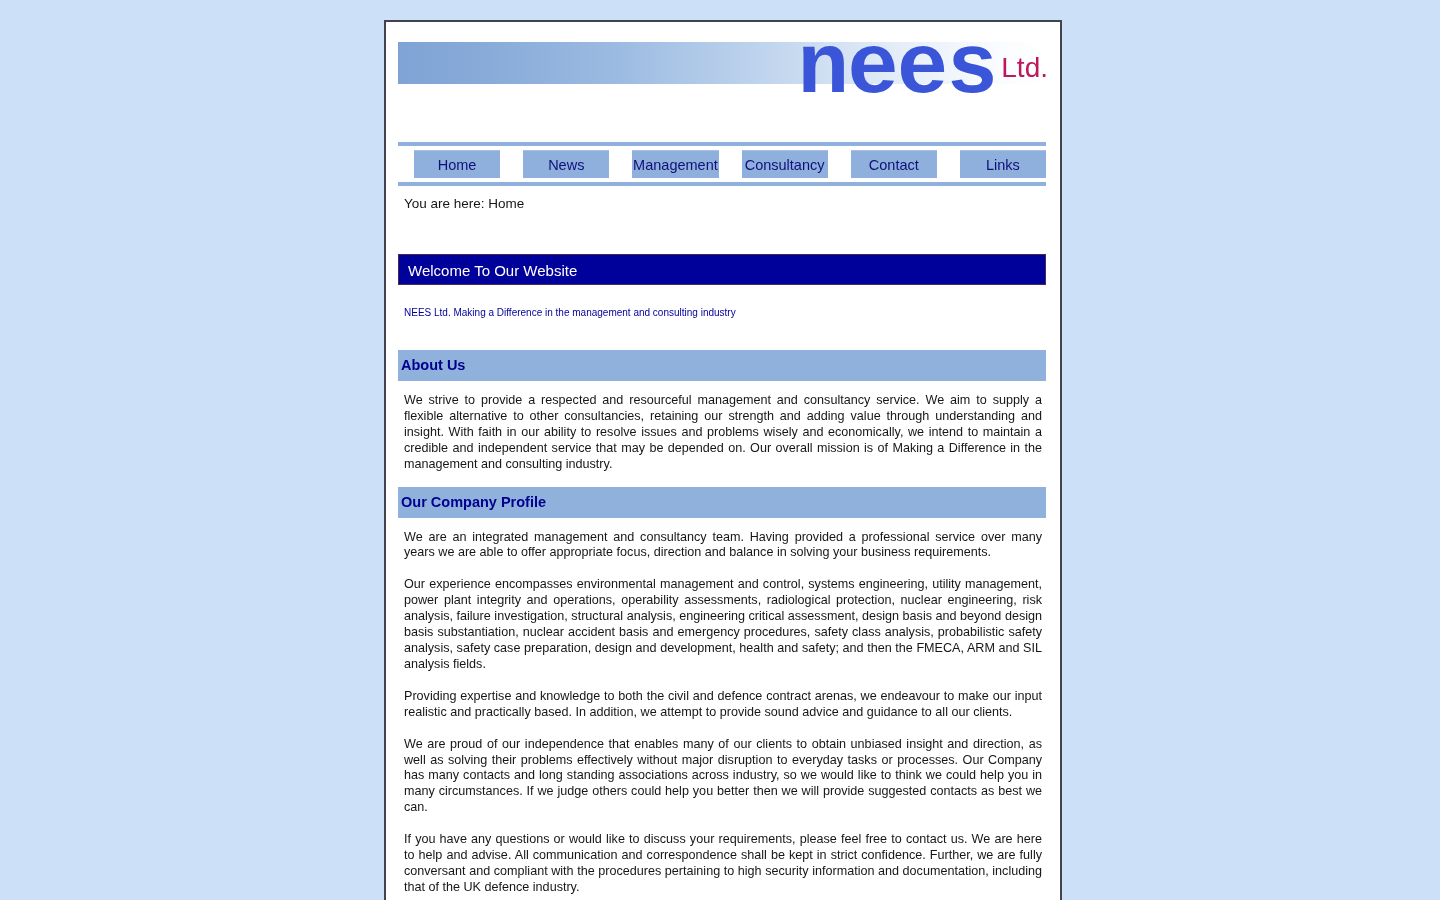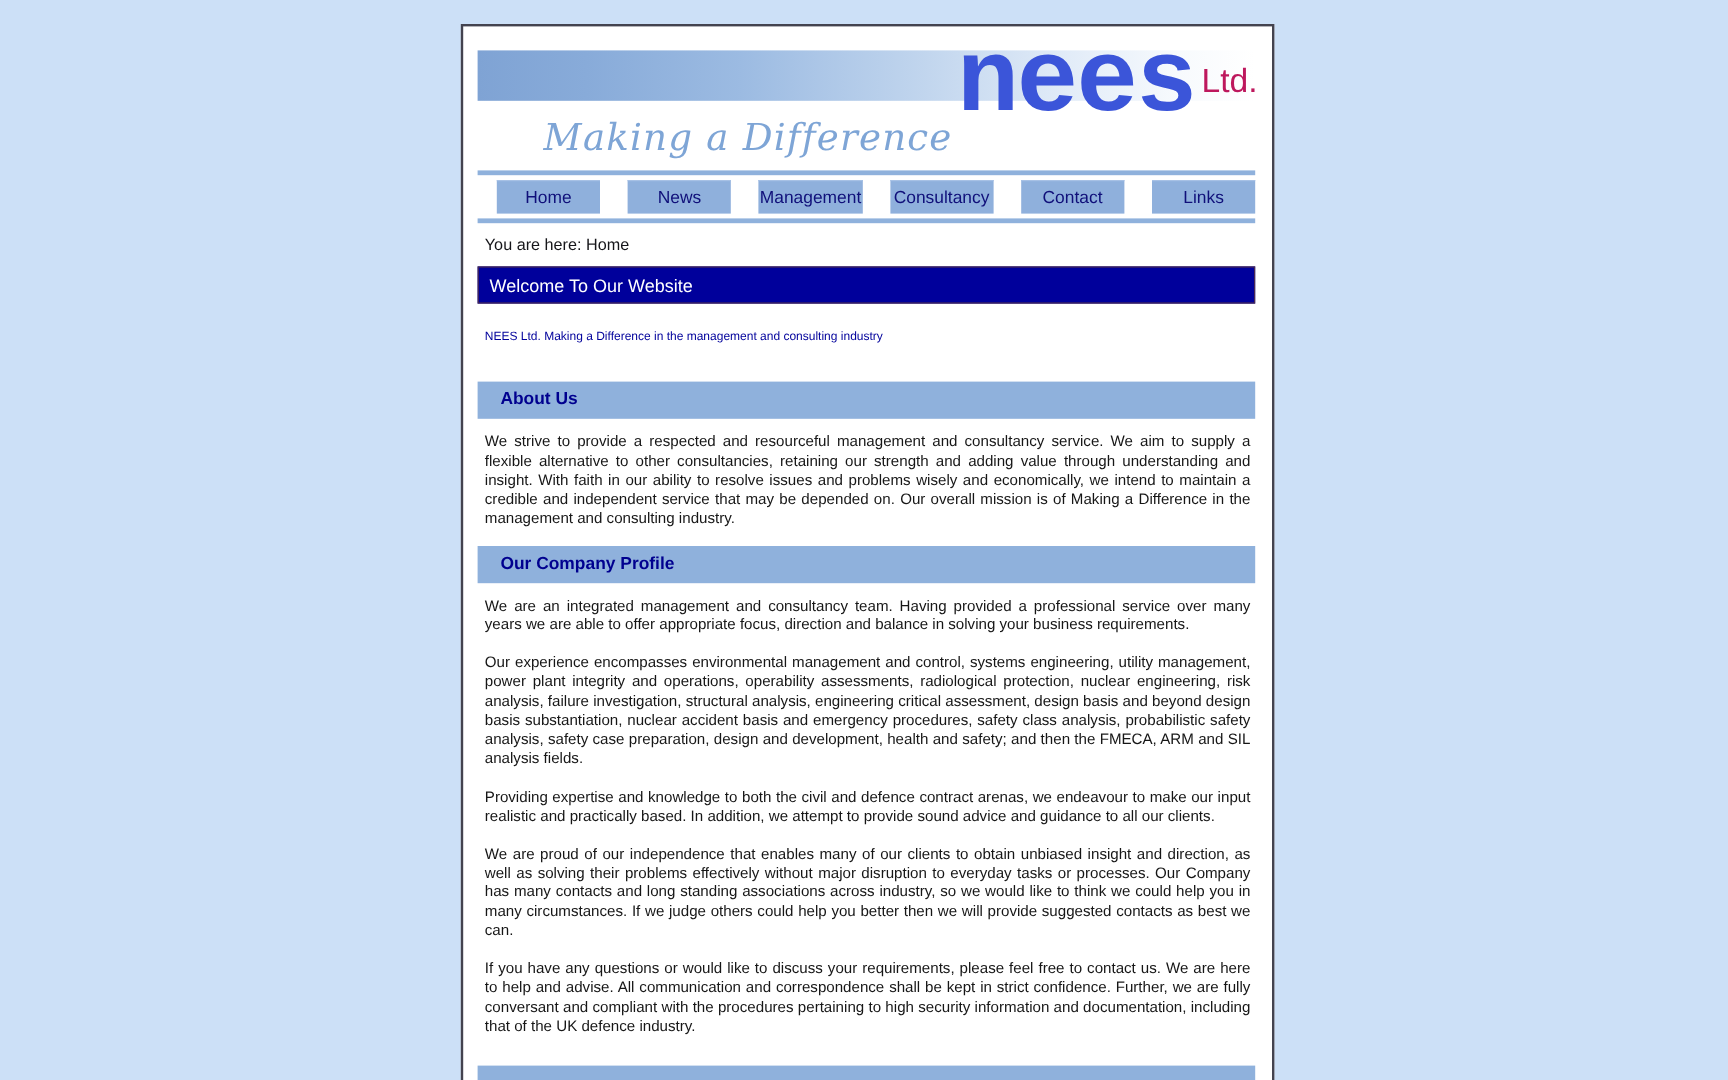"Making a Difference" div { html: <div>Making a Difference</div> -> none }
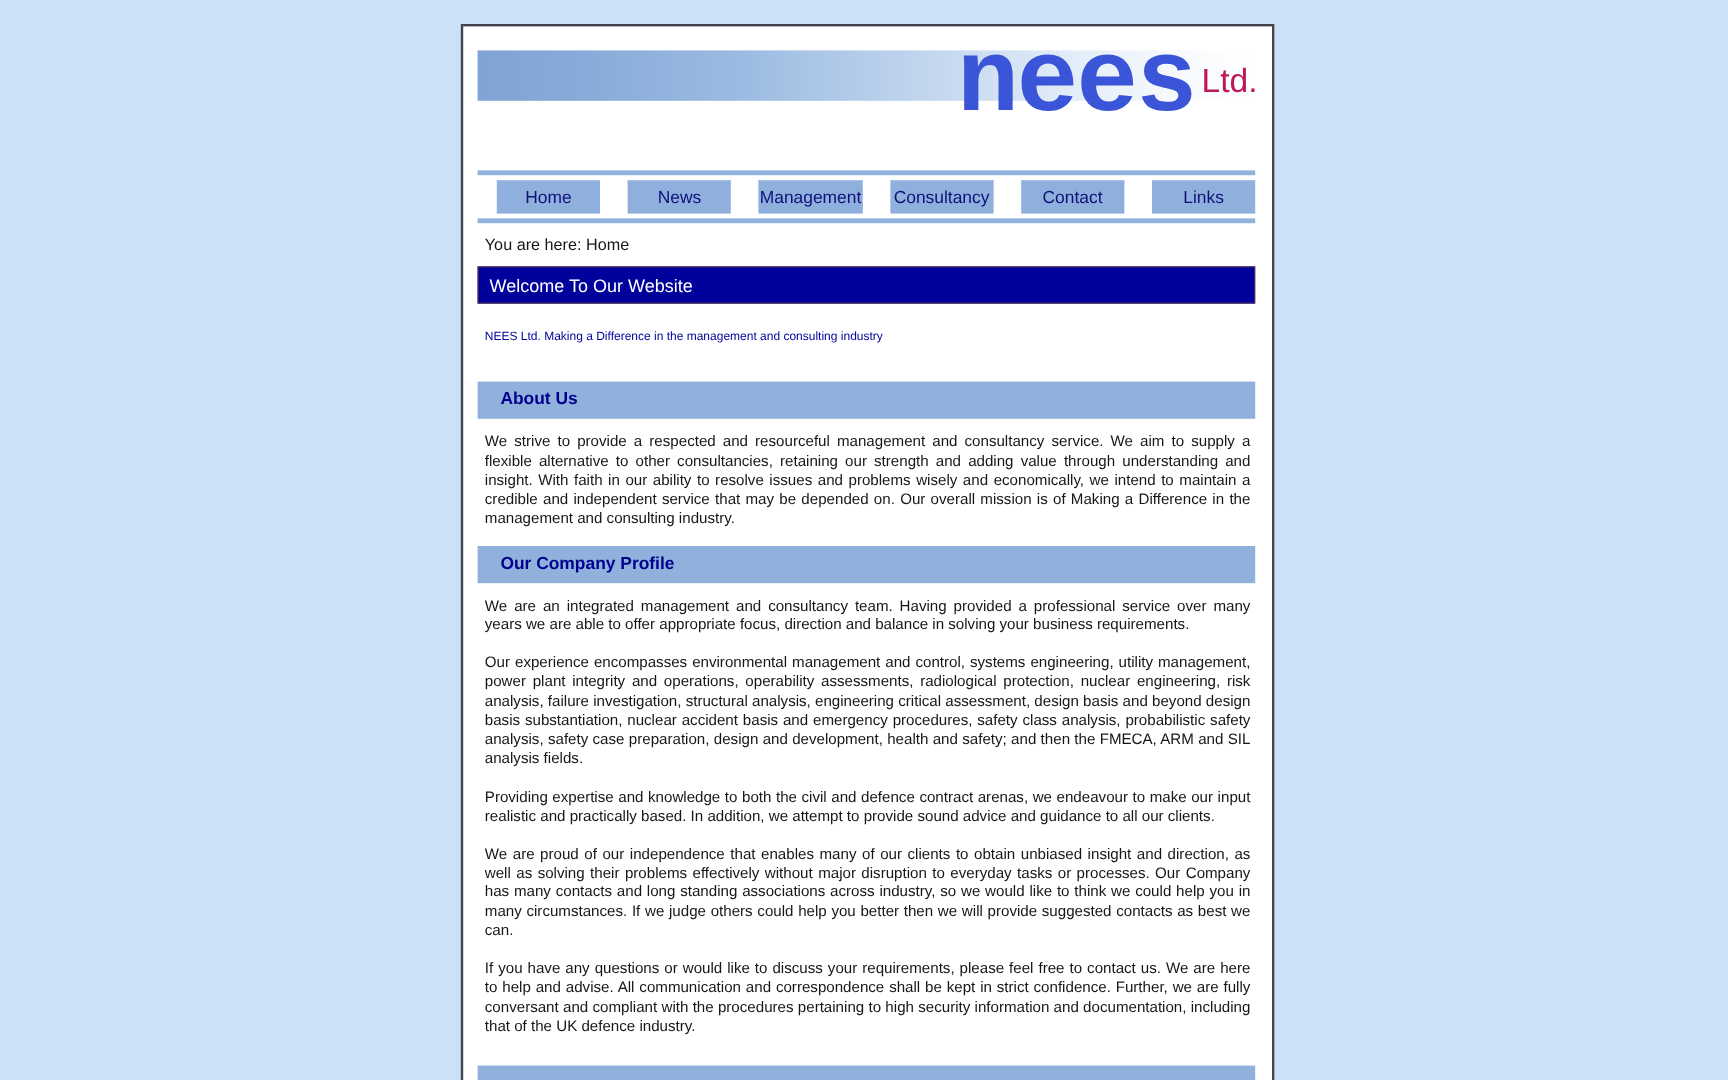"Welcome To Our Website" #welcome-banner { margin-top: none -> 32px }
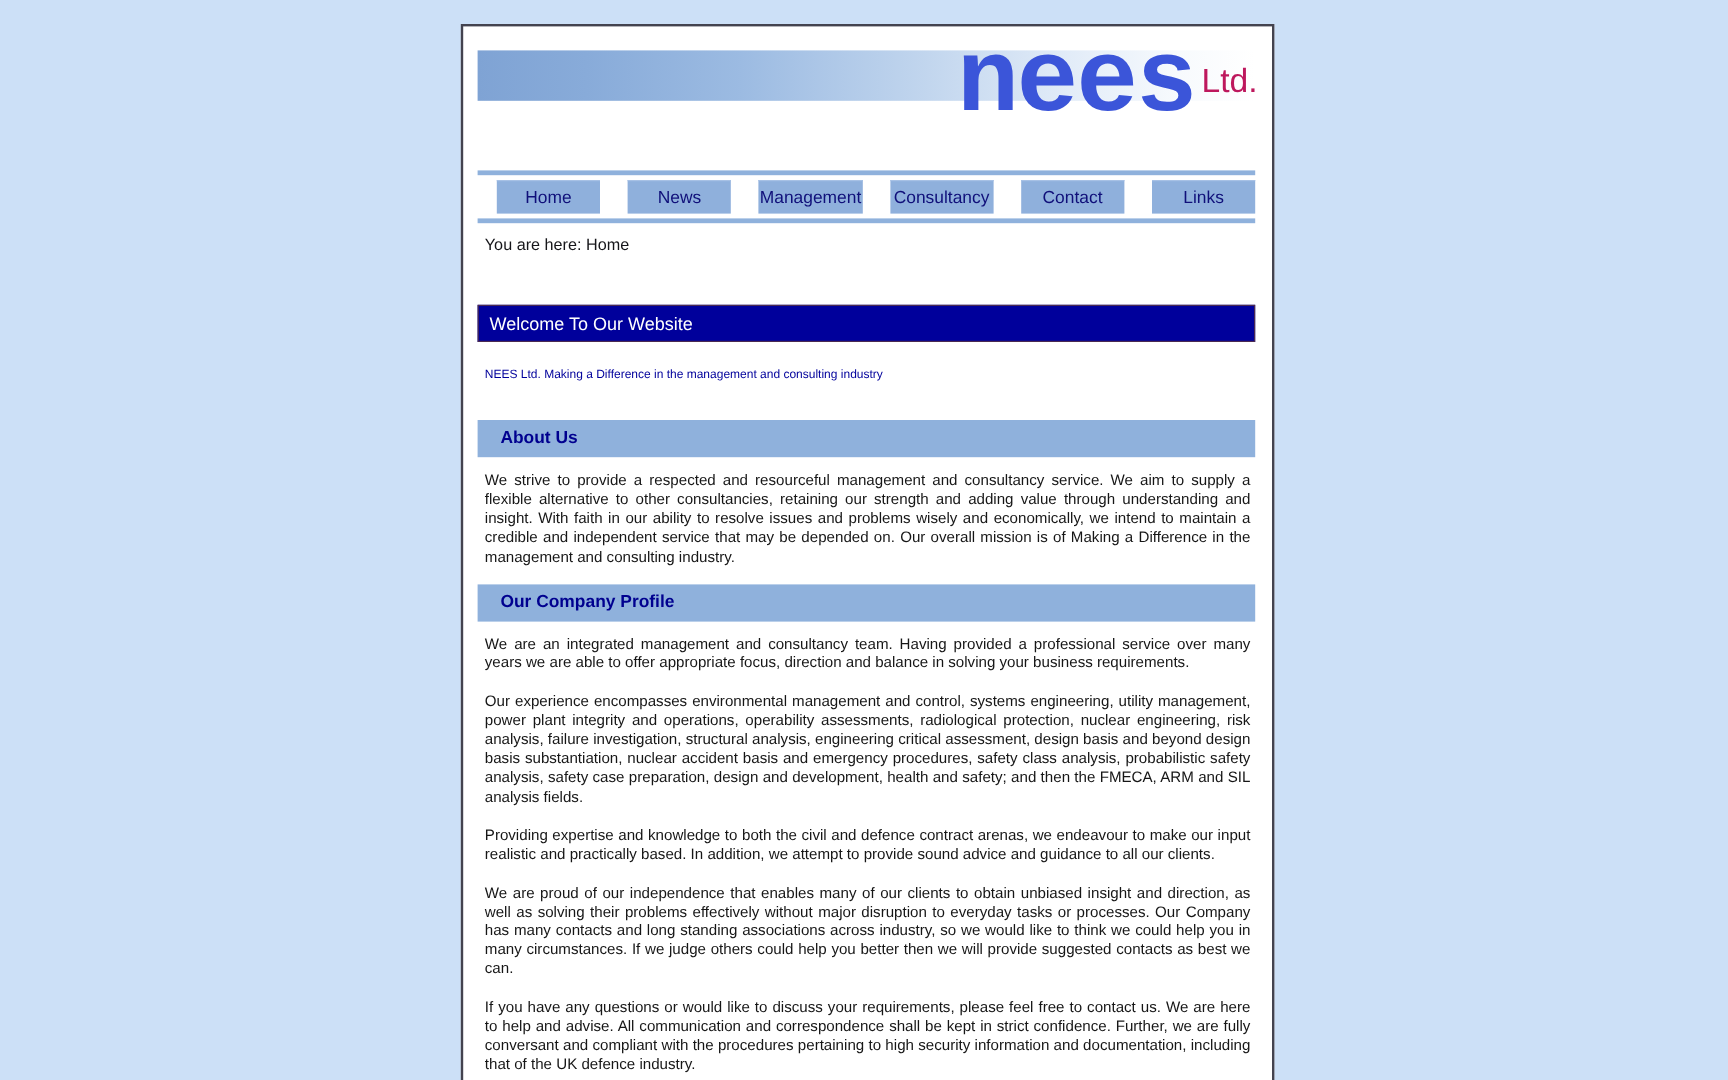"About Us" .section-header { padding-left: 19px -> 3px }
